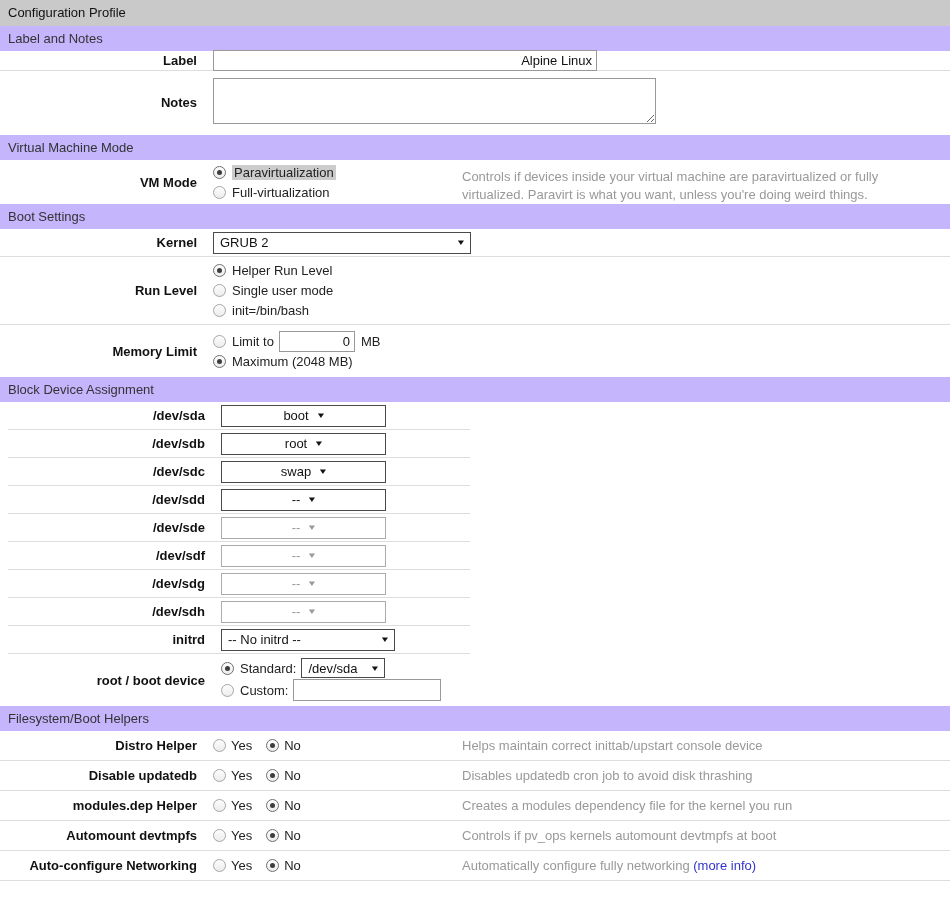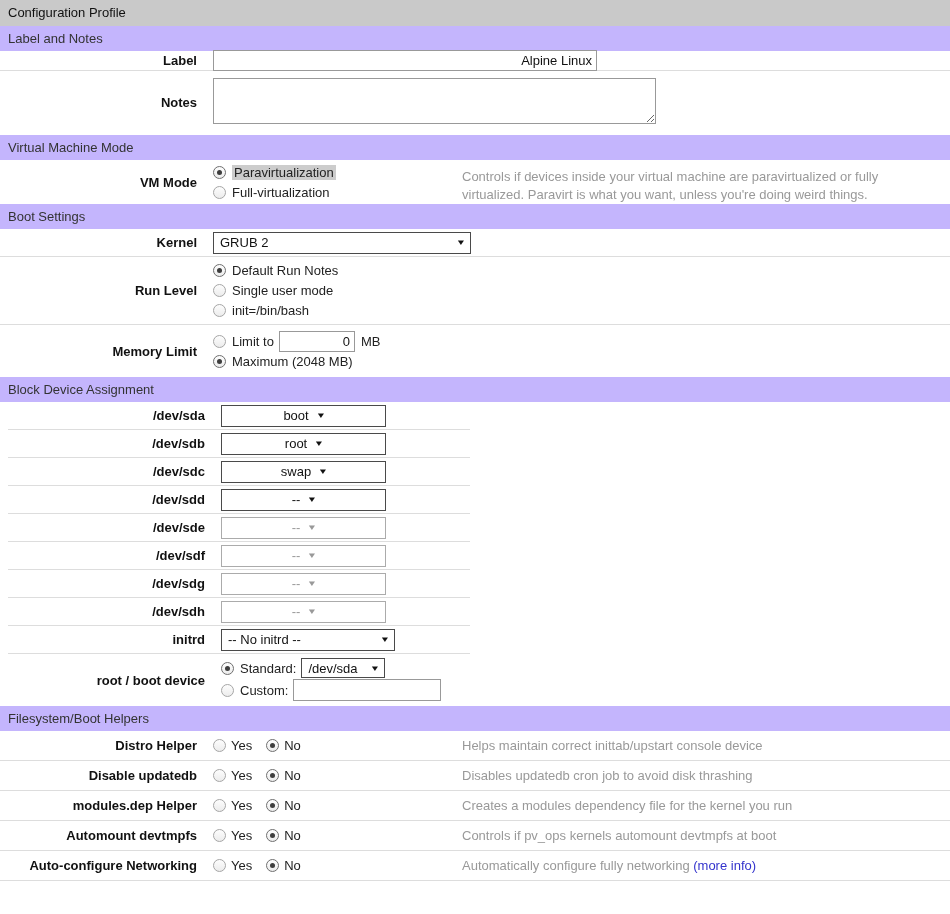"Default Run Notes" span.opt-text { text: Default Run Notes -> Helper Run Level }
